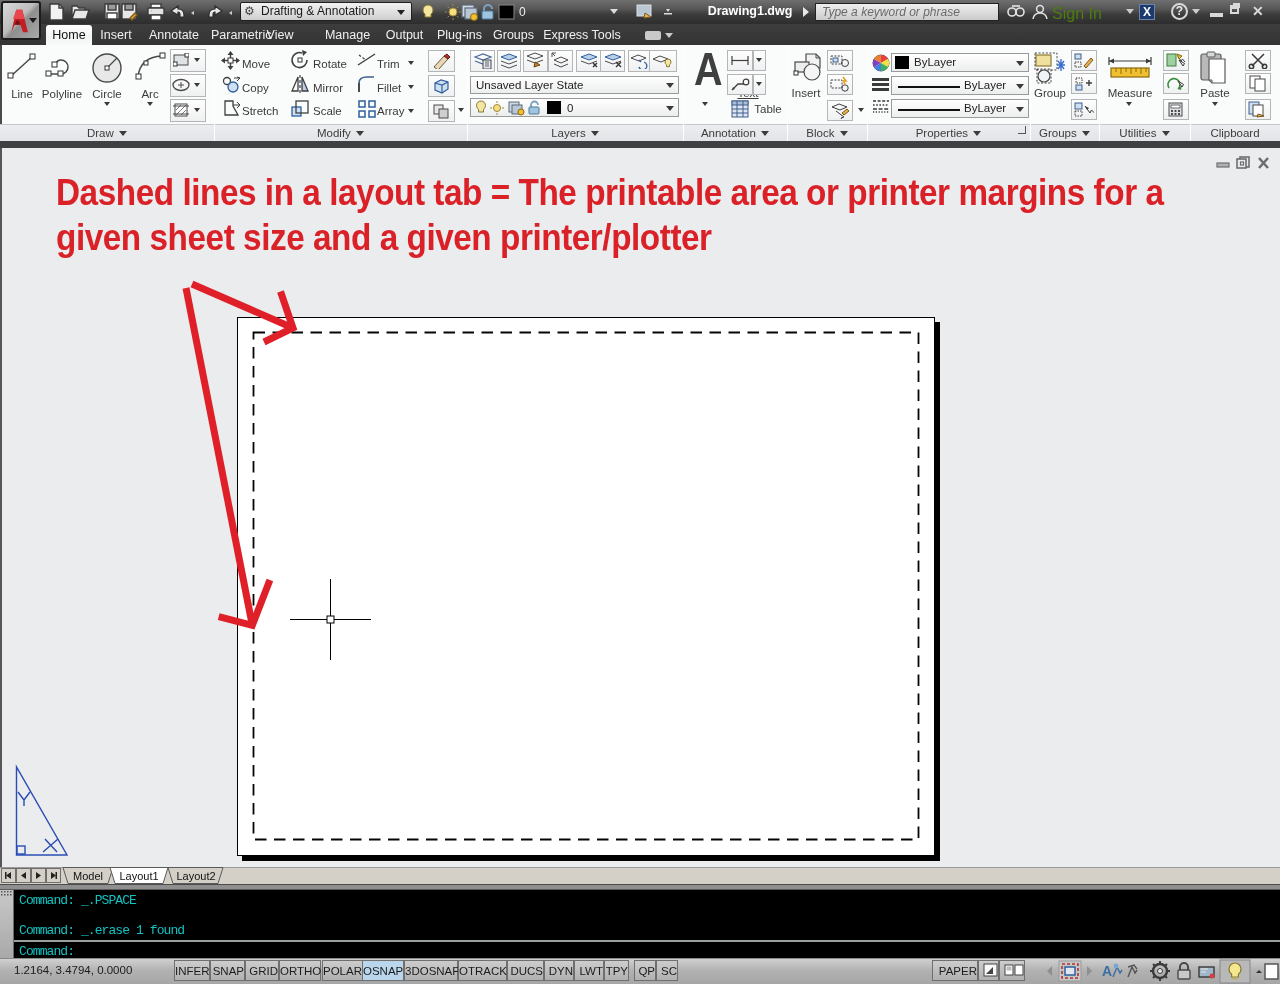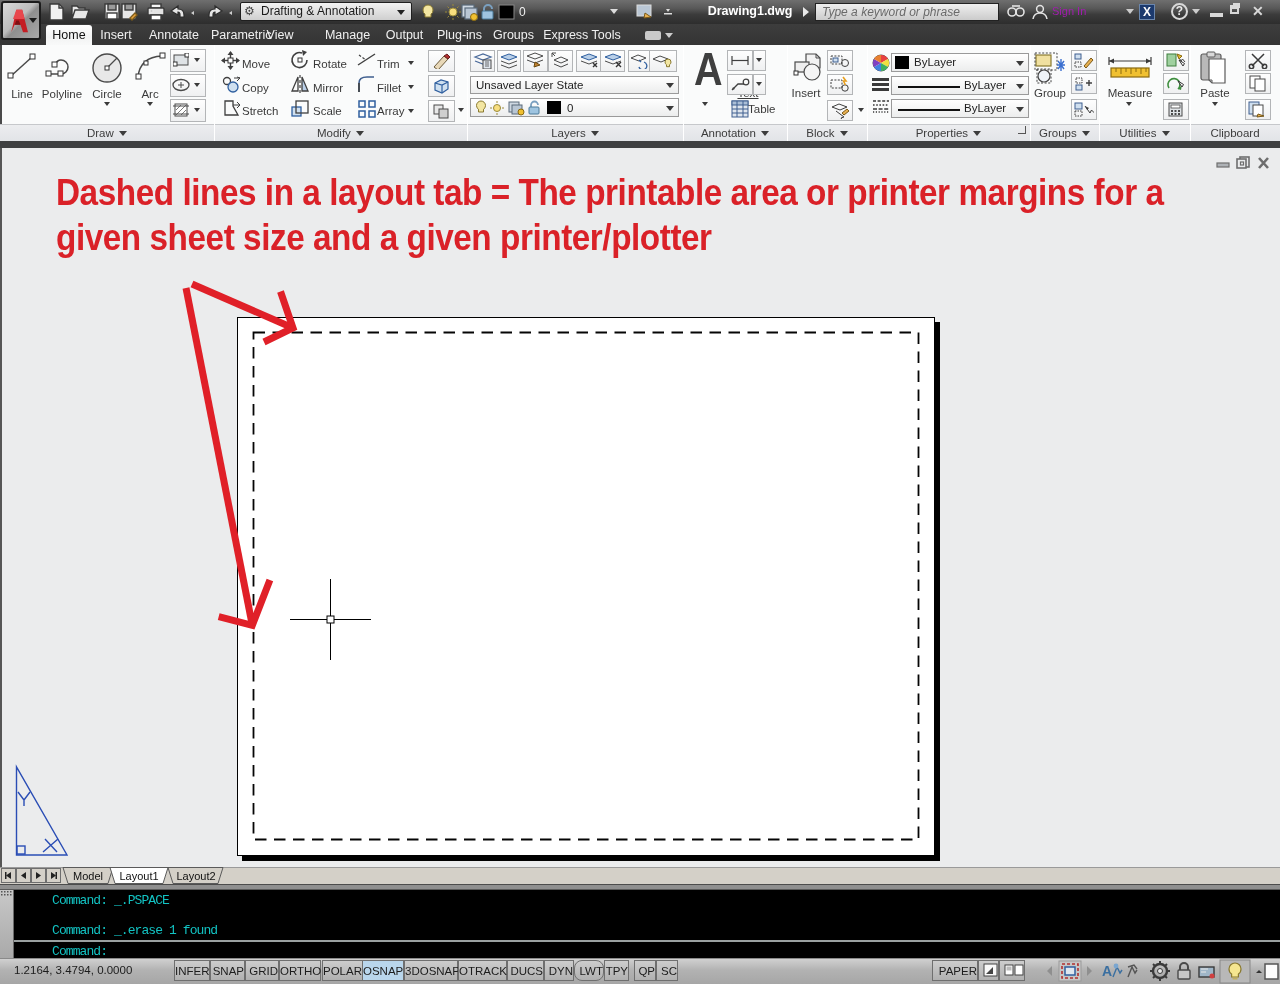"Sign In" .ttxt { color: #a21caf -> #4d7c0f; font-size: 11px -> 16px }
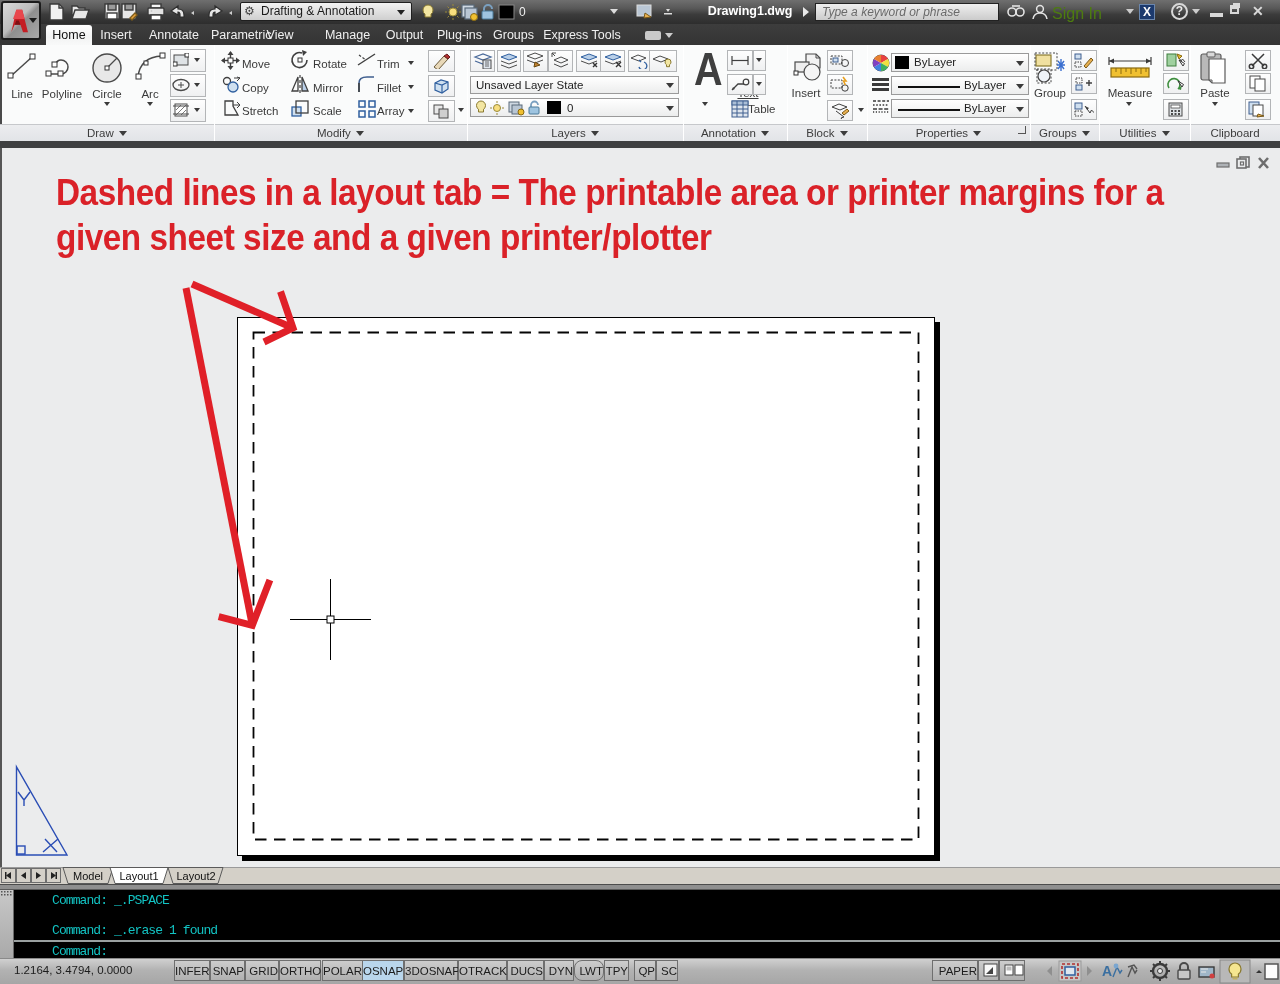"Table" div.iconlbl { text-align: left -> center }
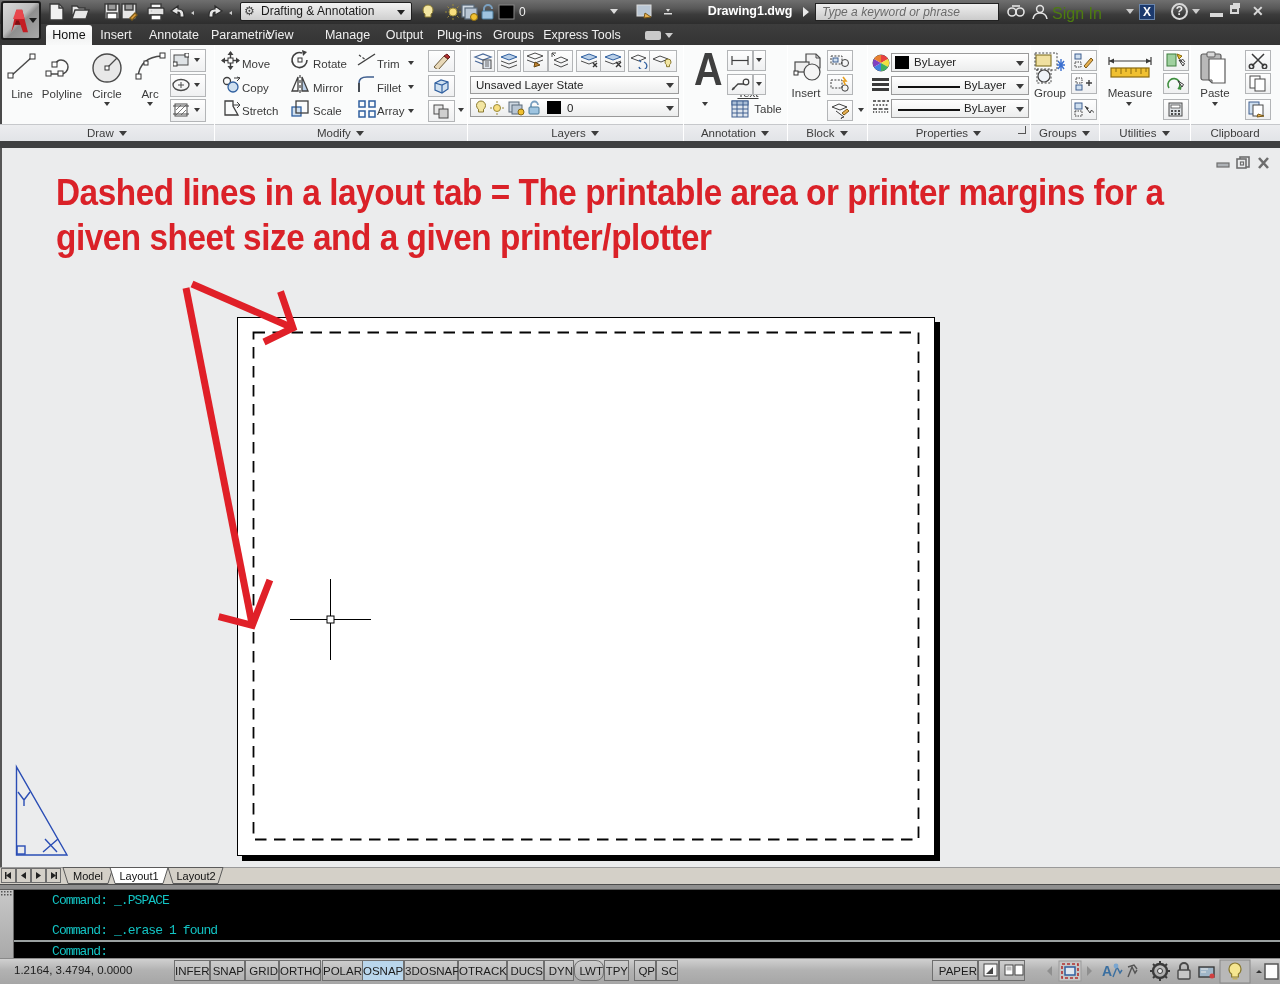"Command: _.PSPACE" .cmdline { margin-left: 33px -> none }
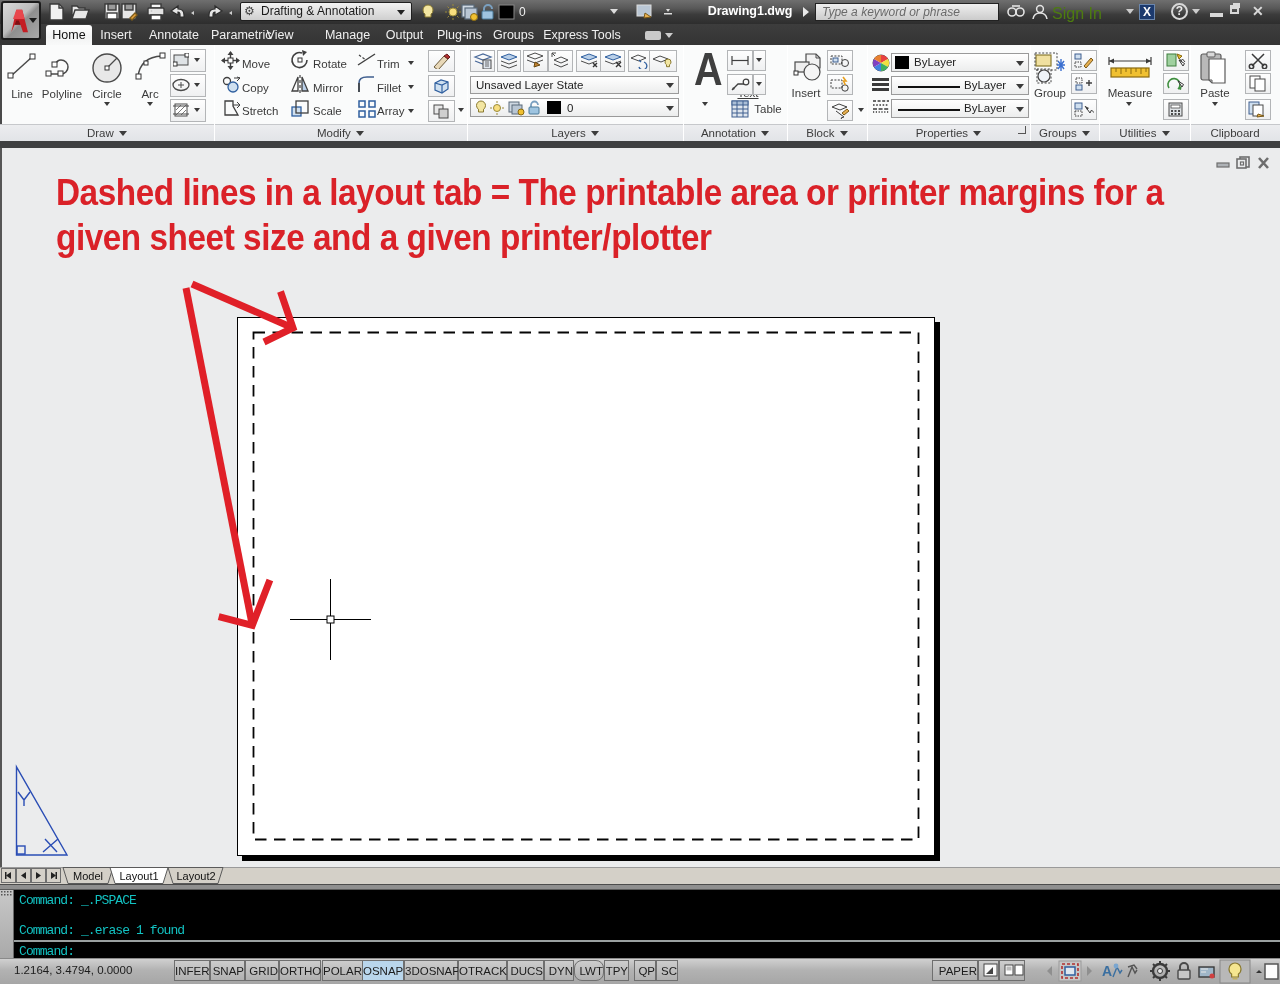"LWT" div.tog { border-radius: 8px -> none }
